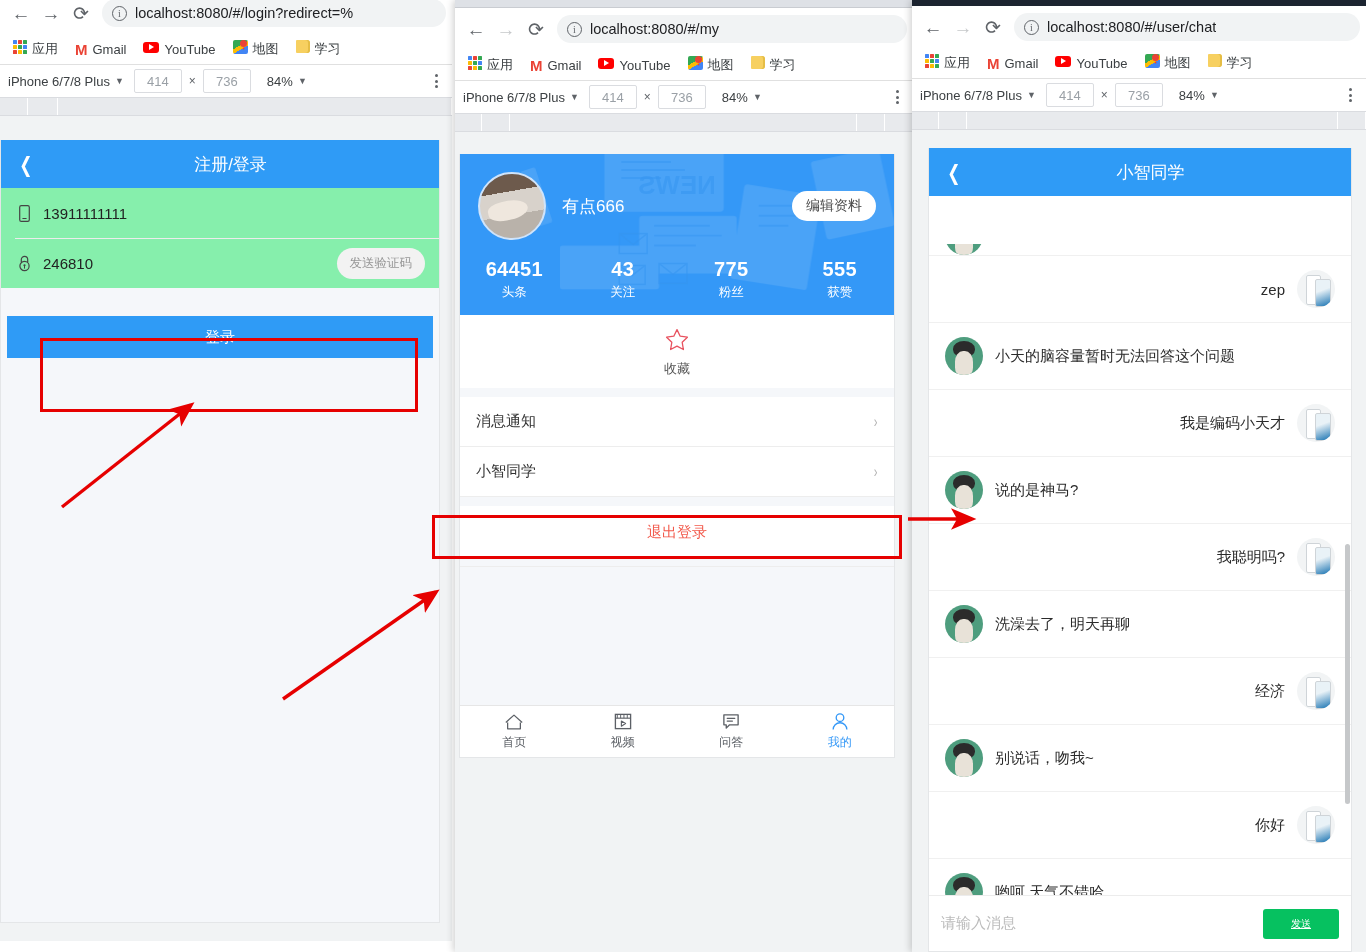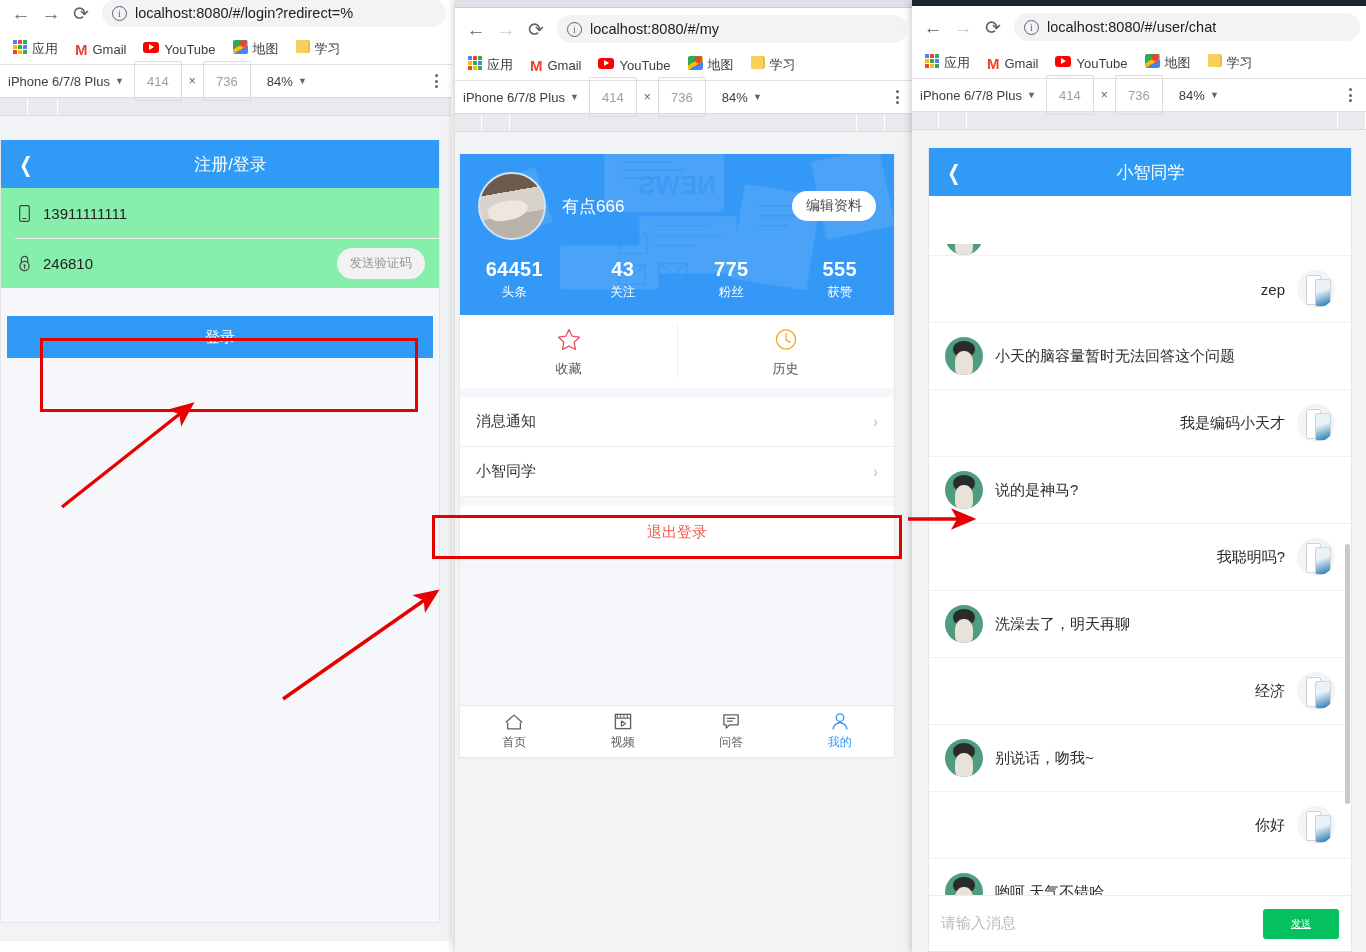"414" .dim-box { height: 40px -> 24px }
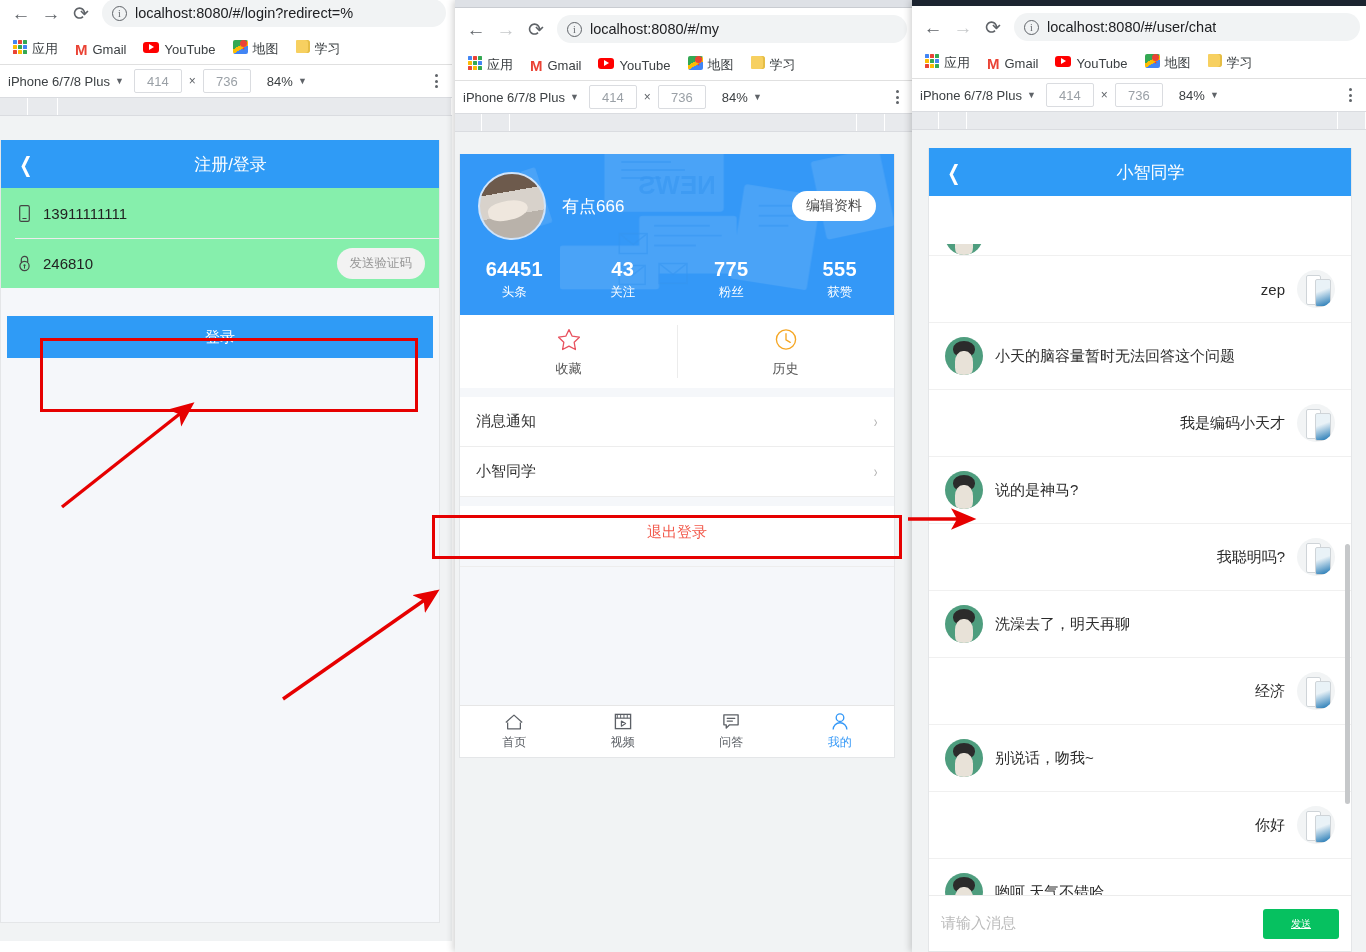"历史" div { html: <div> <svg> <circle></circle> <path></path> </svg> <div>历史</div> </div> -> none }
